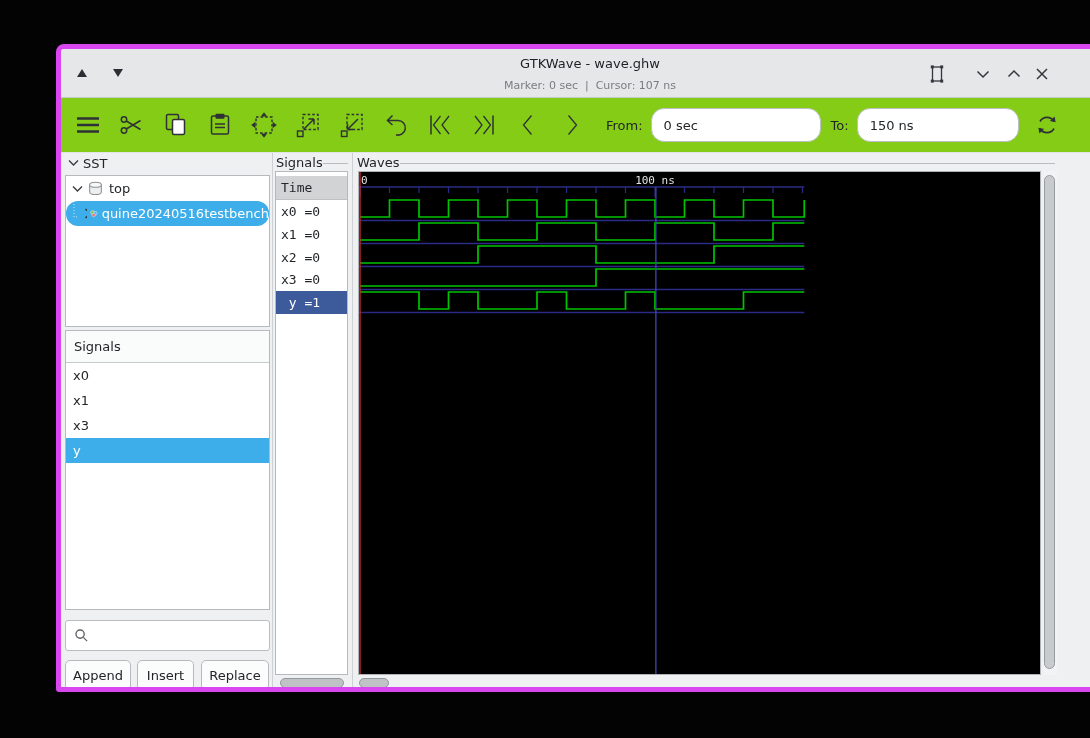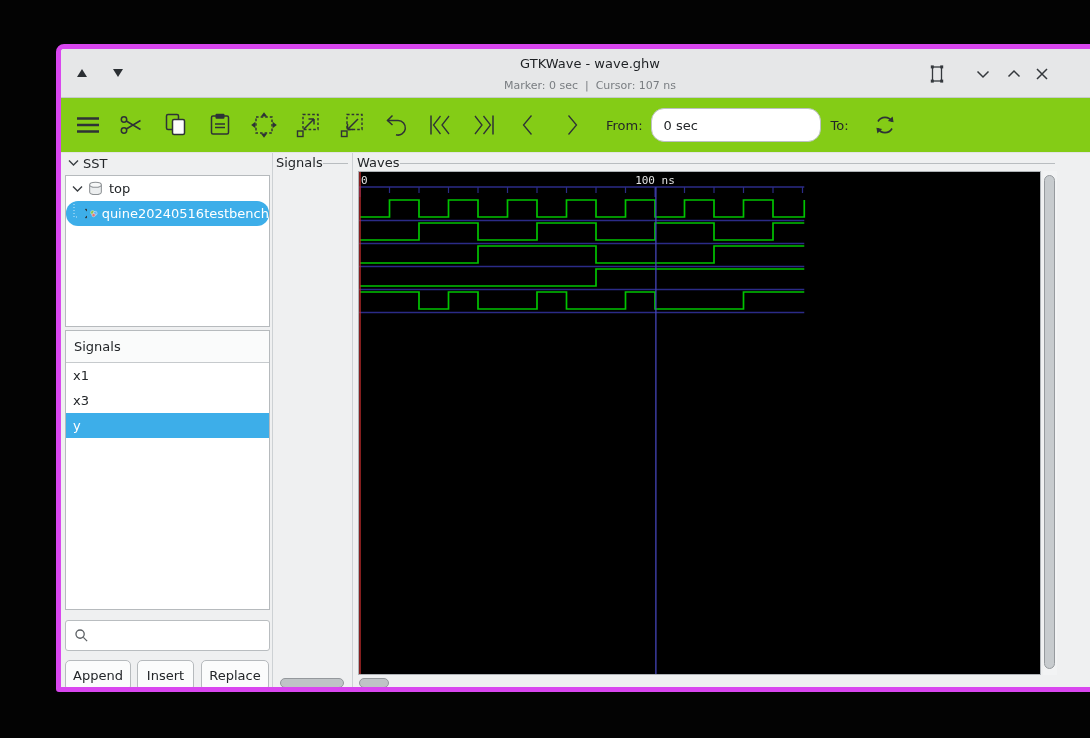"150 ns" input.tb-input { html: none -> <input> }
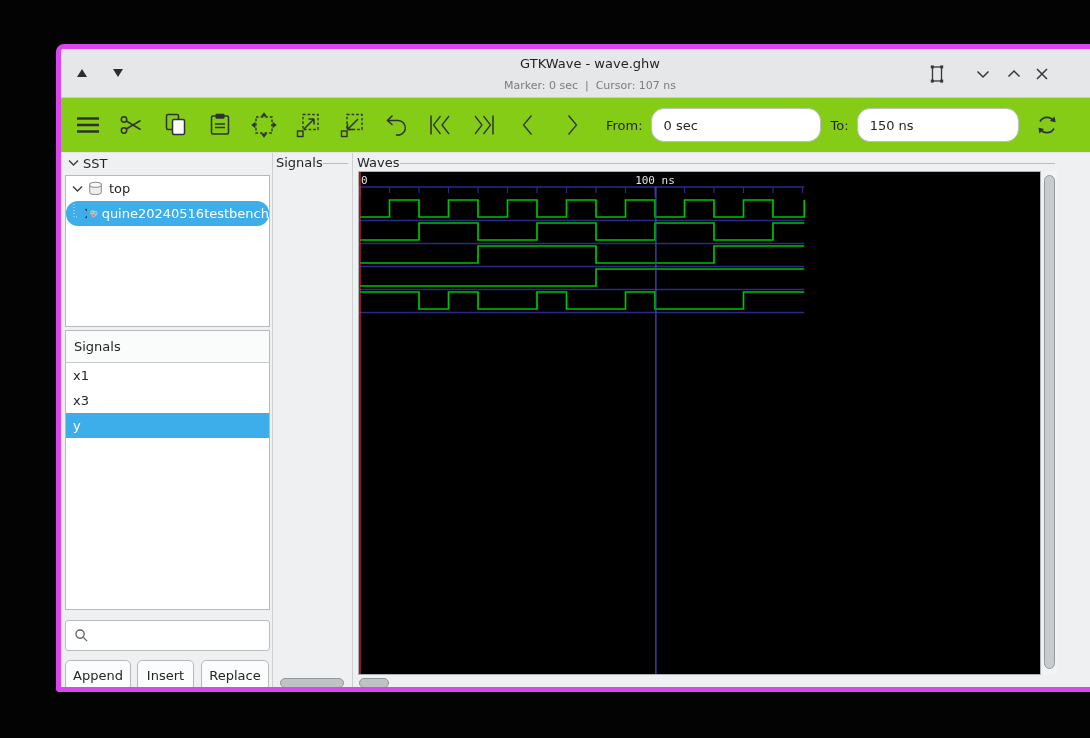"Time" div.vals-box { html: none -> <div> <div> <span>Time</span> </div> <div>x0 =0</div> <div>x1 =0</div> <div>x2 =0</div> <div>x3 =0</div> <div> y =1</div> </div> }
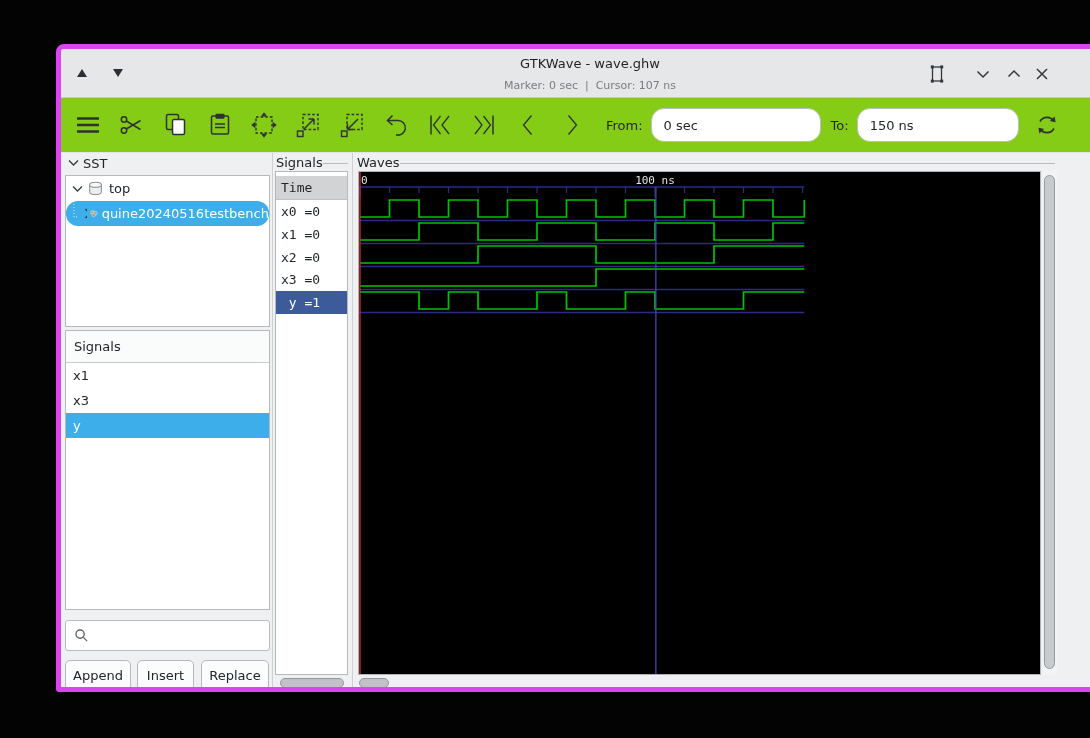"x0" div.fac-row { html: none -> <div>x0</div> }
